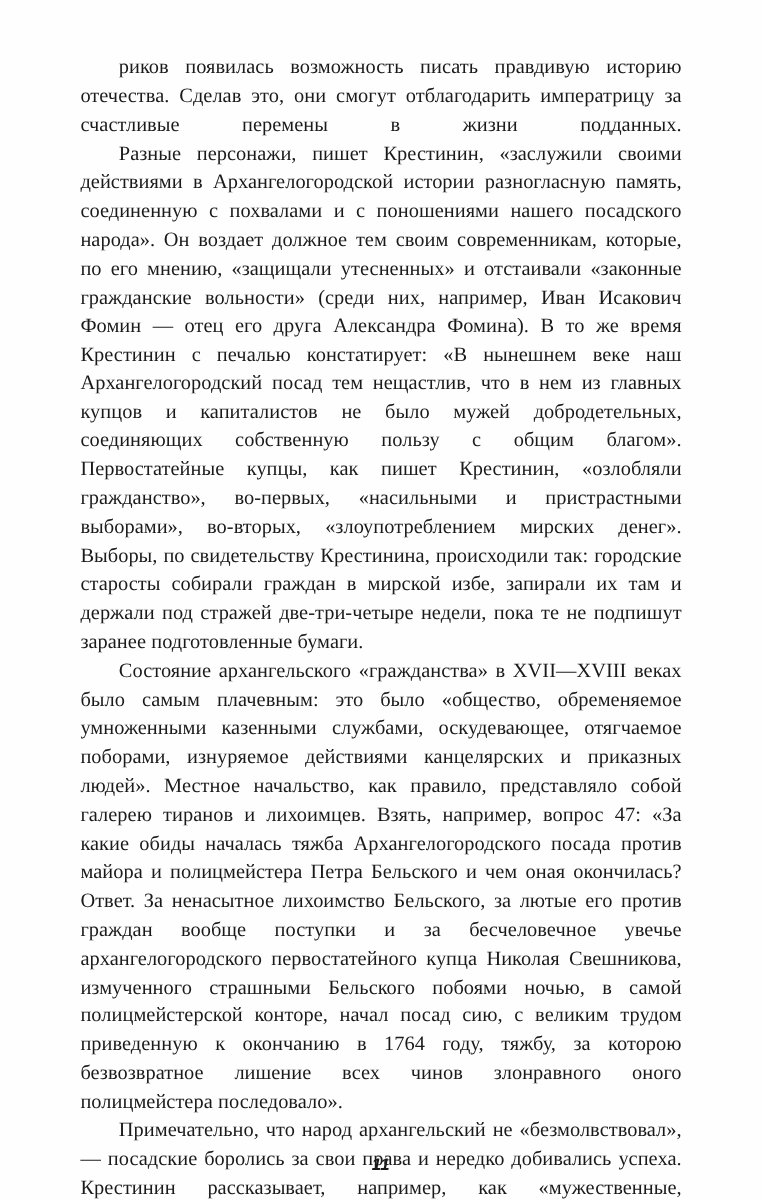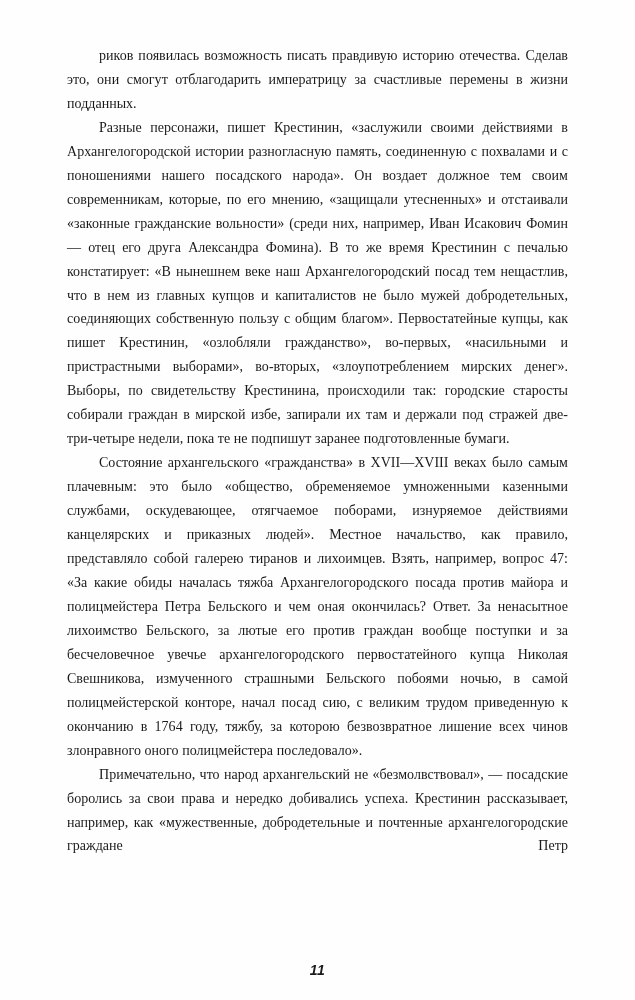"риков появилась возможность писать" .para { font-size: 14px -> 17px }
